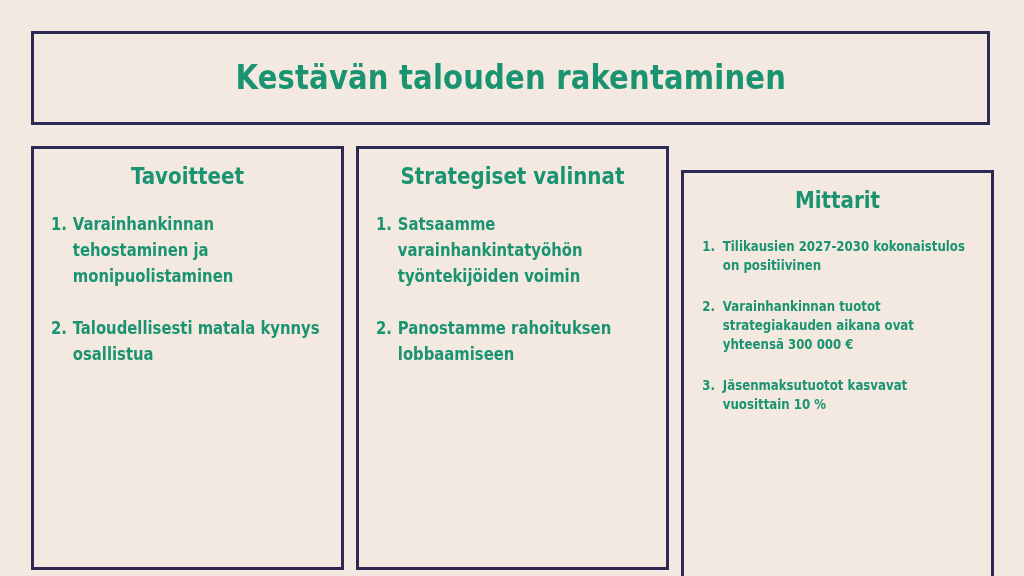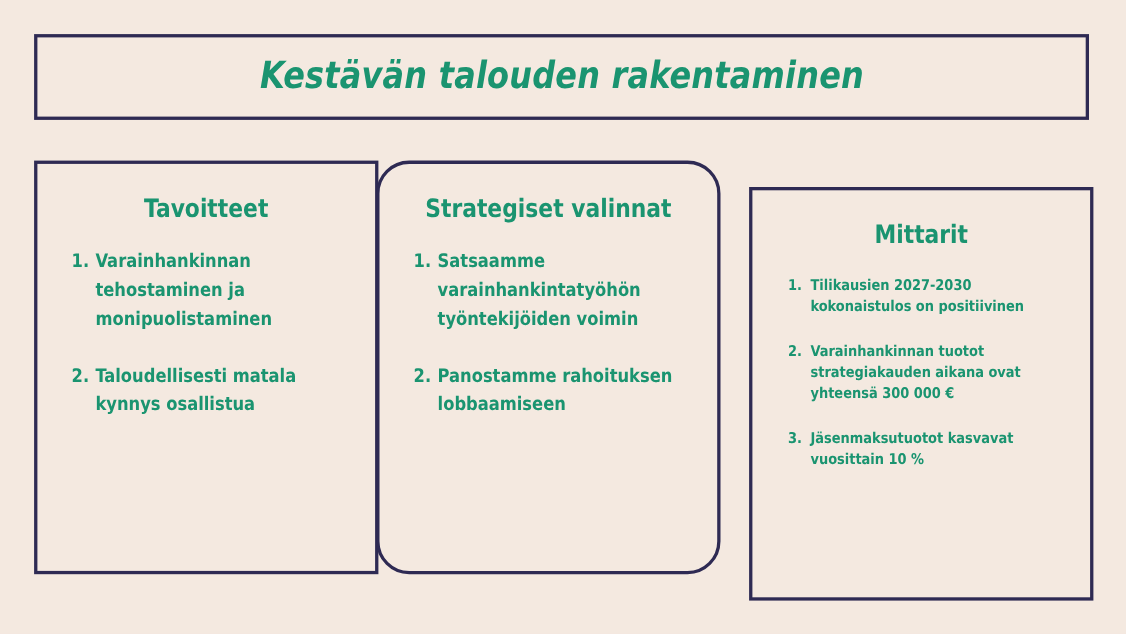"Kestävän talouden rakentaminen" .title-box { font-style: italic -> none; height: 78px -> 94px }
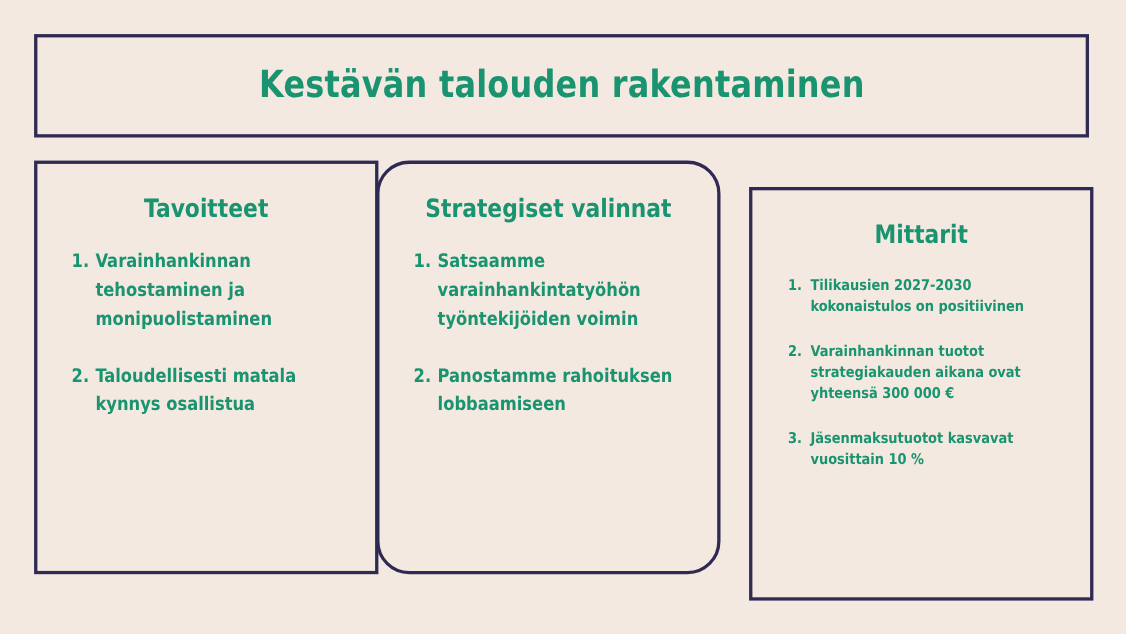"Tavoitteet" .col { height: 376px -> 424px; padding: 14px -> 0 }
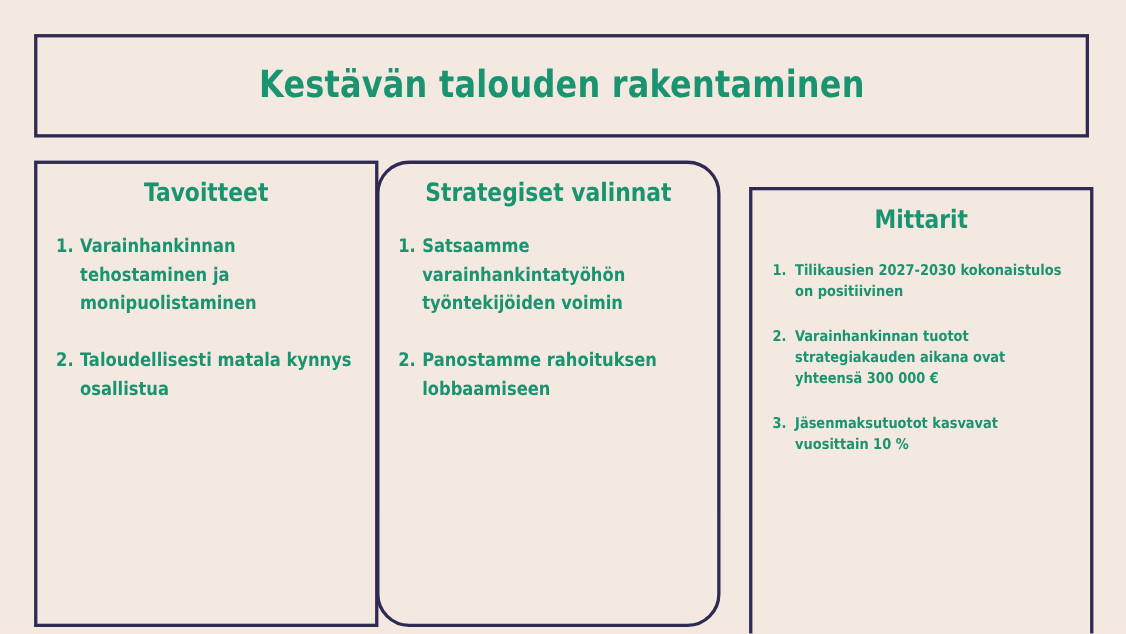"Strategiset valinnat" .col-2 { border-radius: 30px -> none; left: 342px -> 356px }
